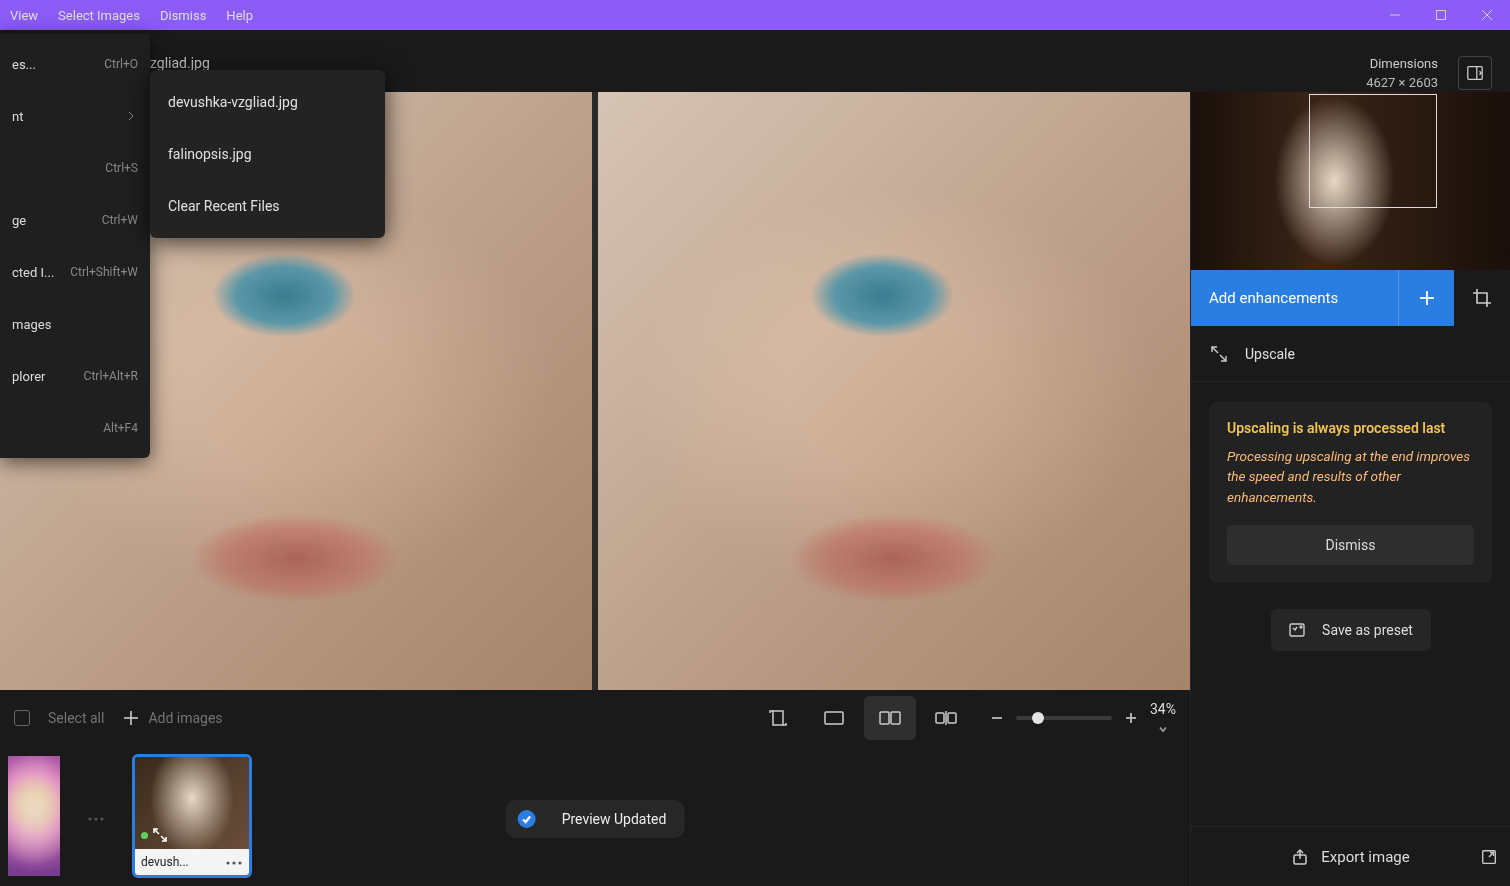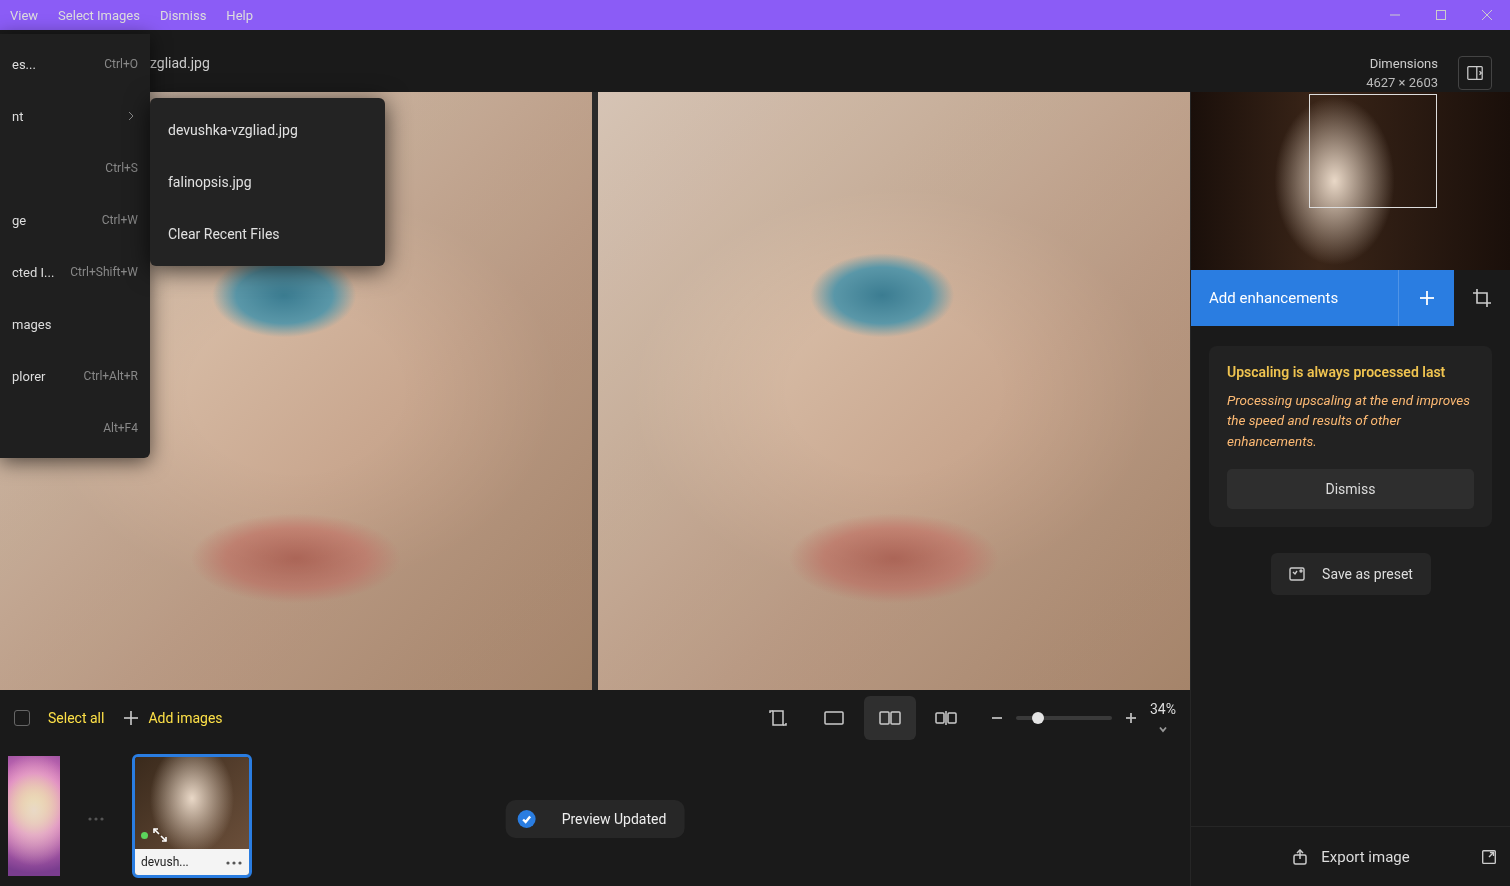"devushka-vzgliad.jpg" .recent-submenu { top: 98px -> 70px }
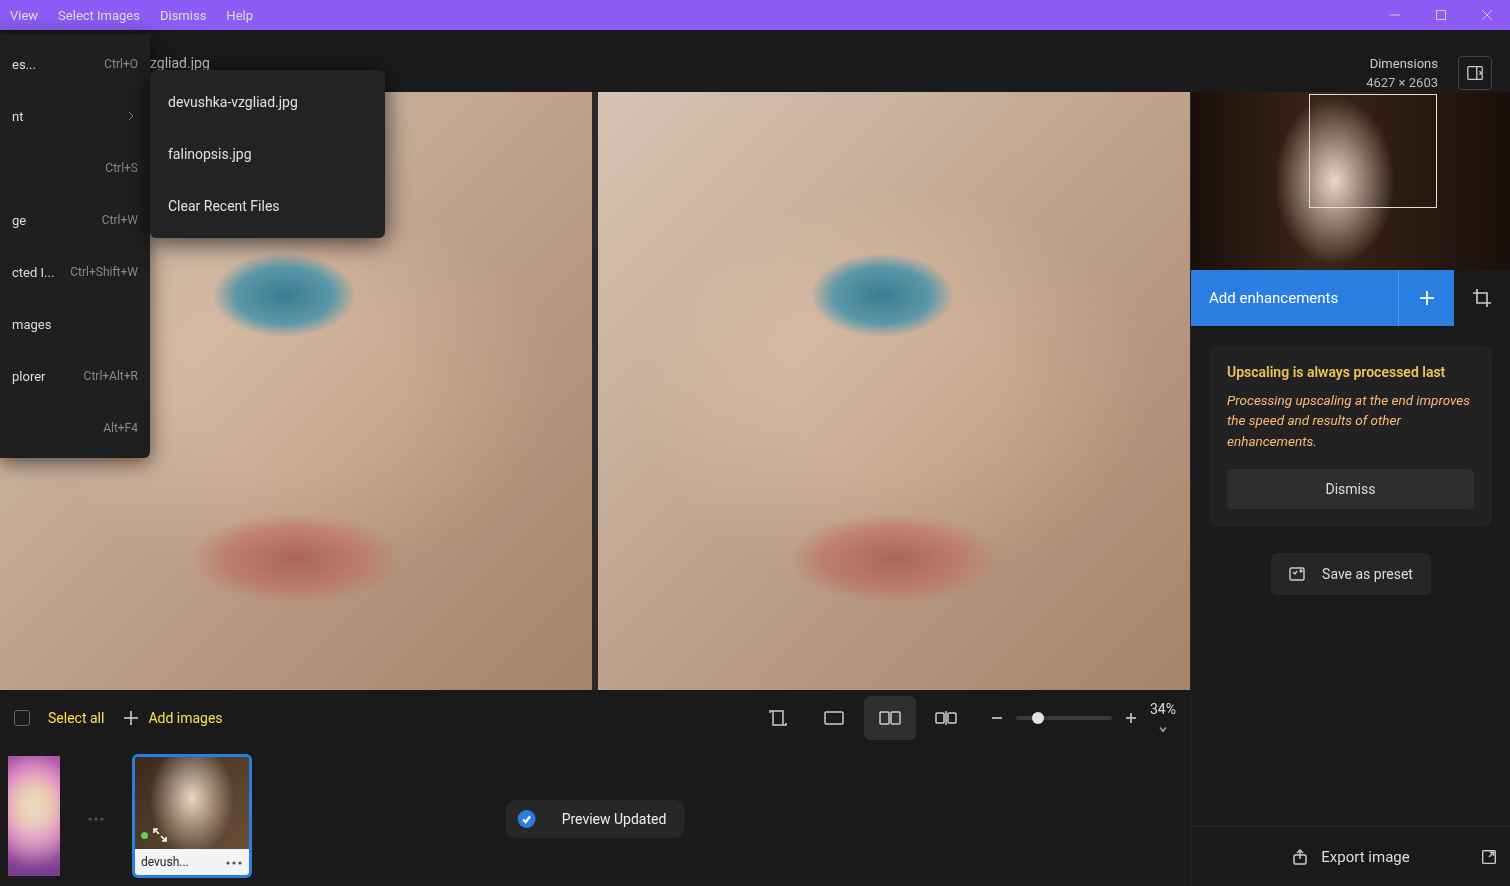"Upscale" div.enh-row { html: none -> <div> <svg> <polyline></polyline> <polyline></polyline> <line></line> <line></line> </svg> <span>Upscale</span> </div> }
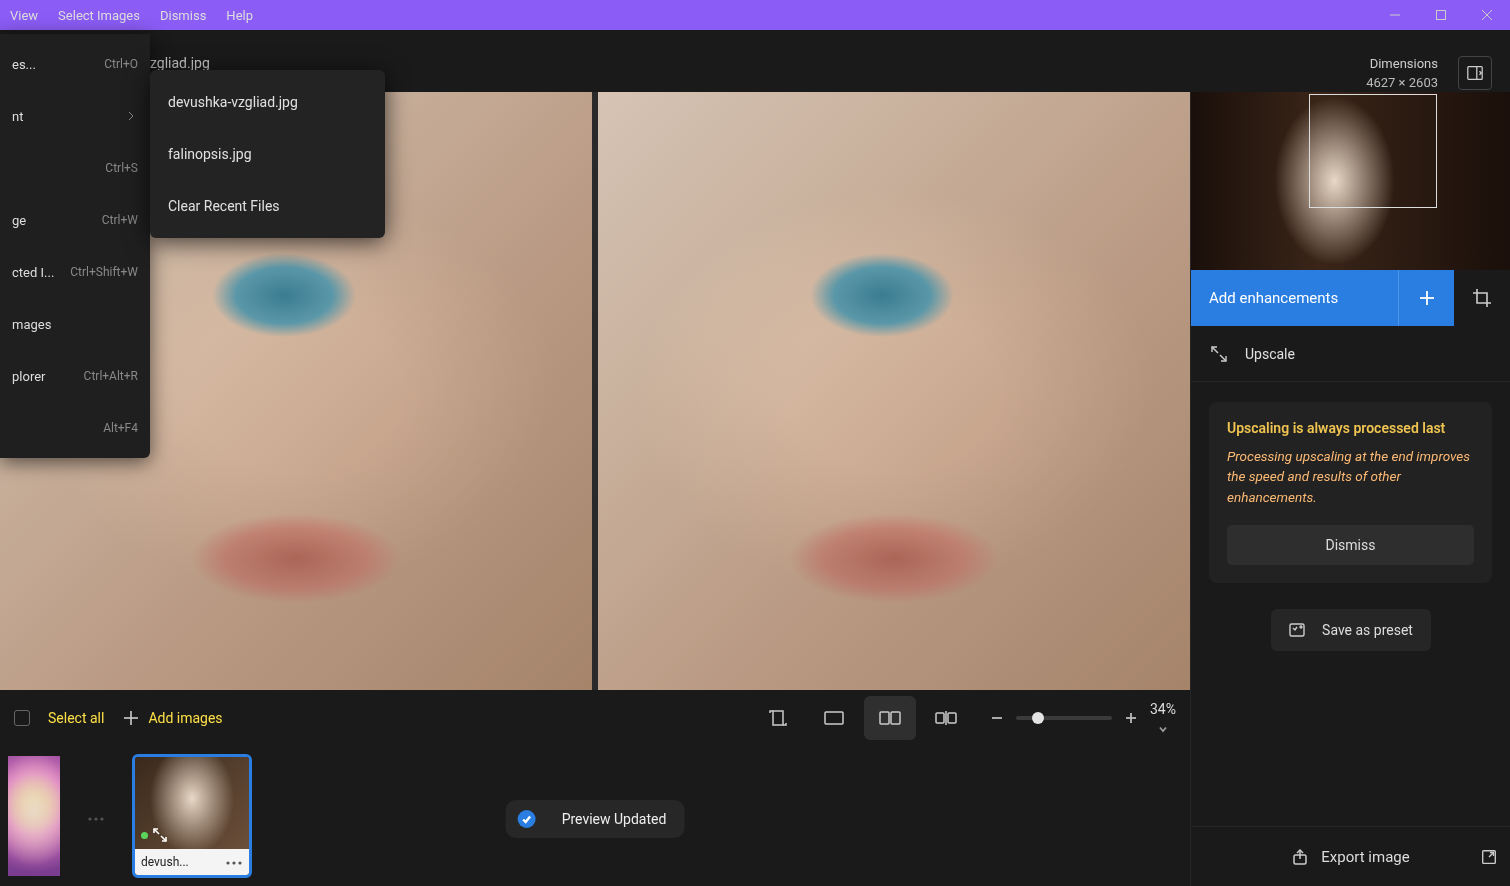"Select all" .bottombar .lbl { color: #fde047 -> #737373 }
